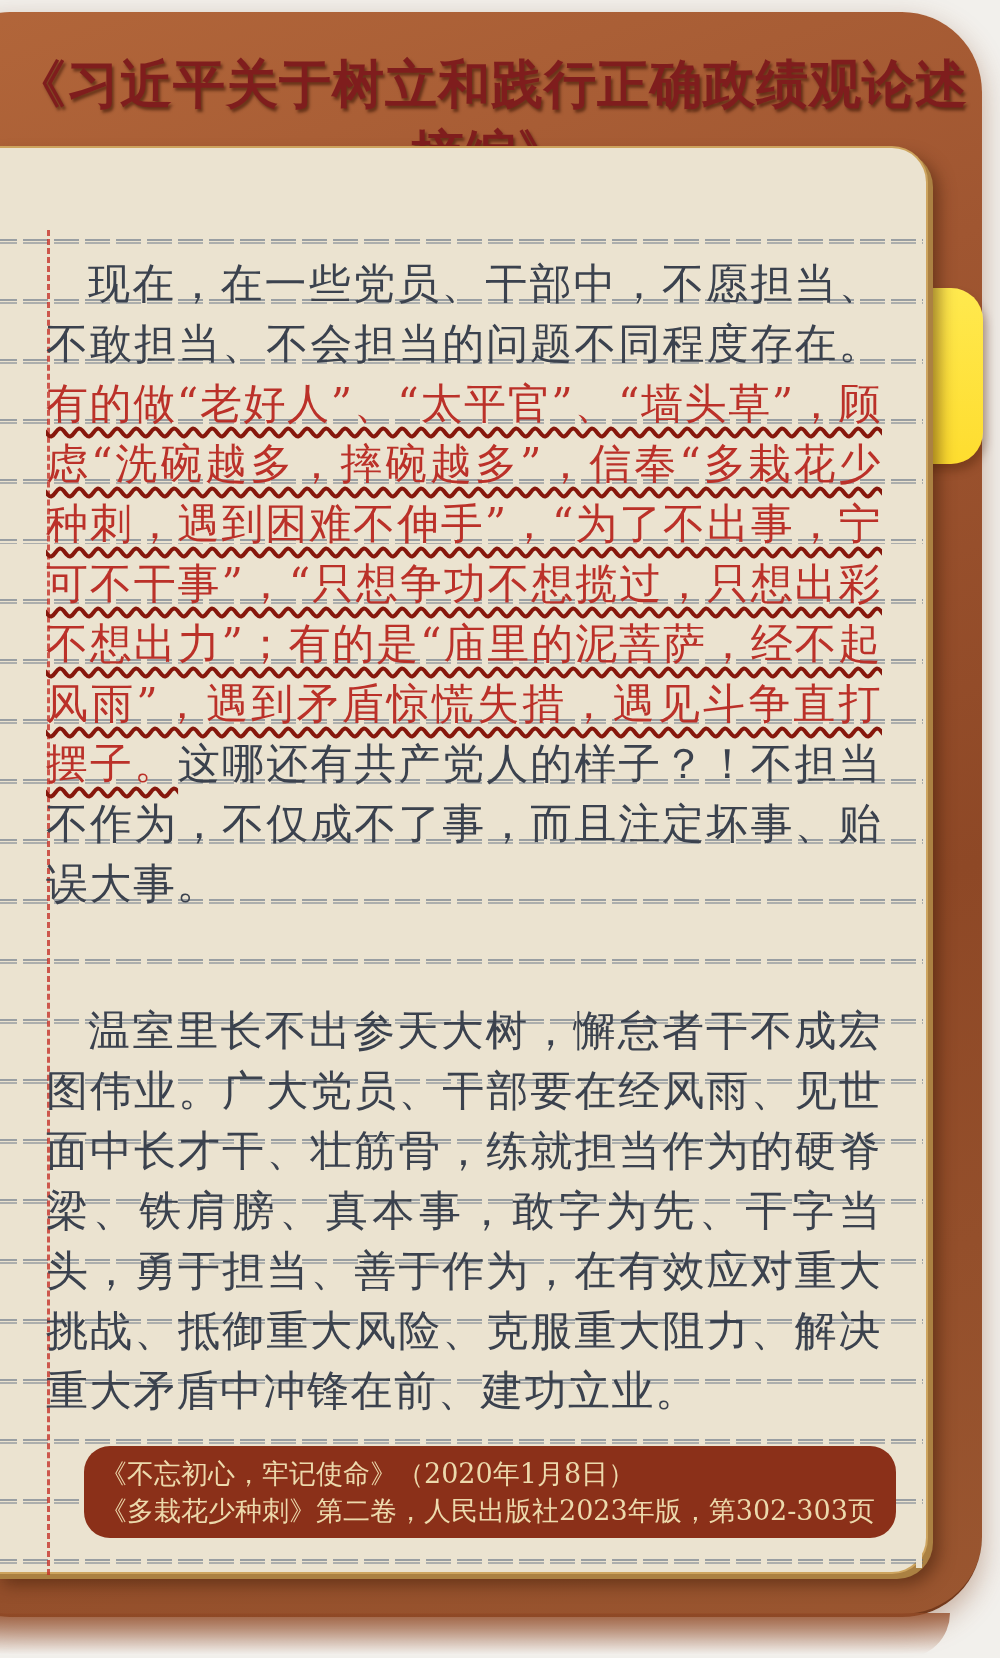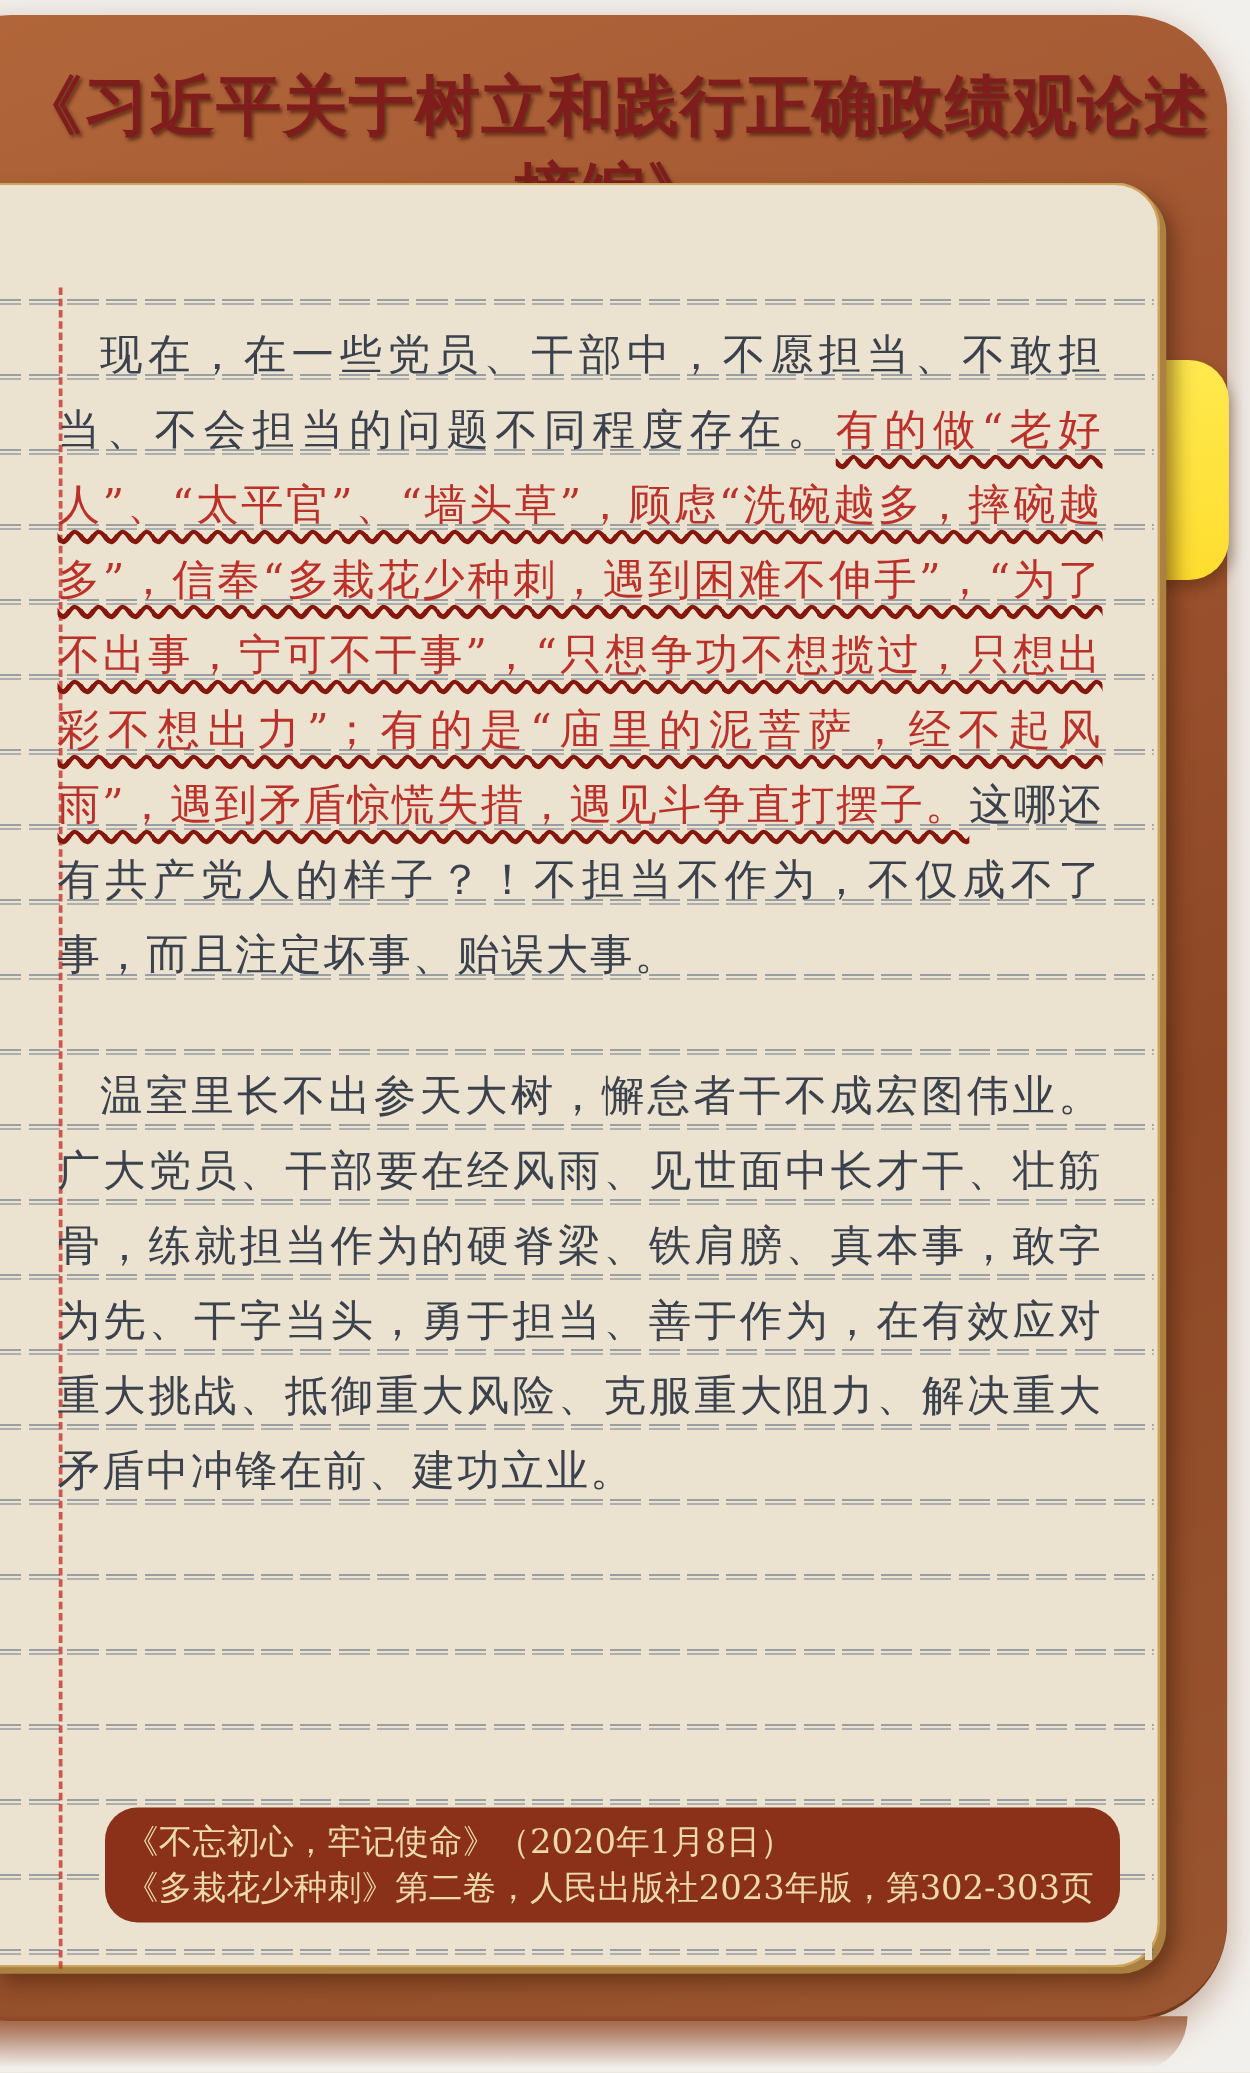"现在，在一些党员、干部中，不愿担当、不敢担当、不会担当的问题不同程度存在。有的做" .para { font-size: 34px -> 42px }
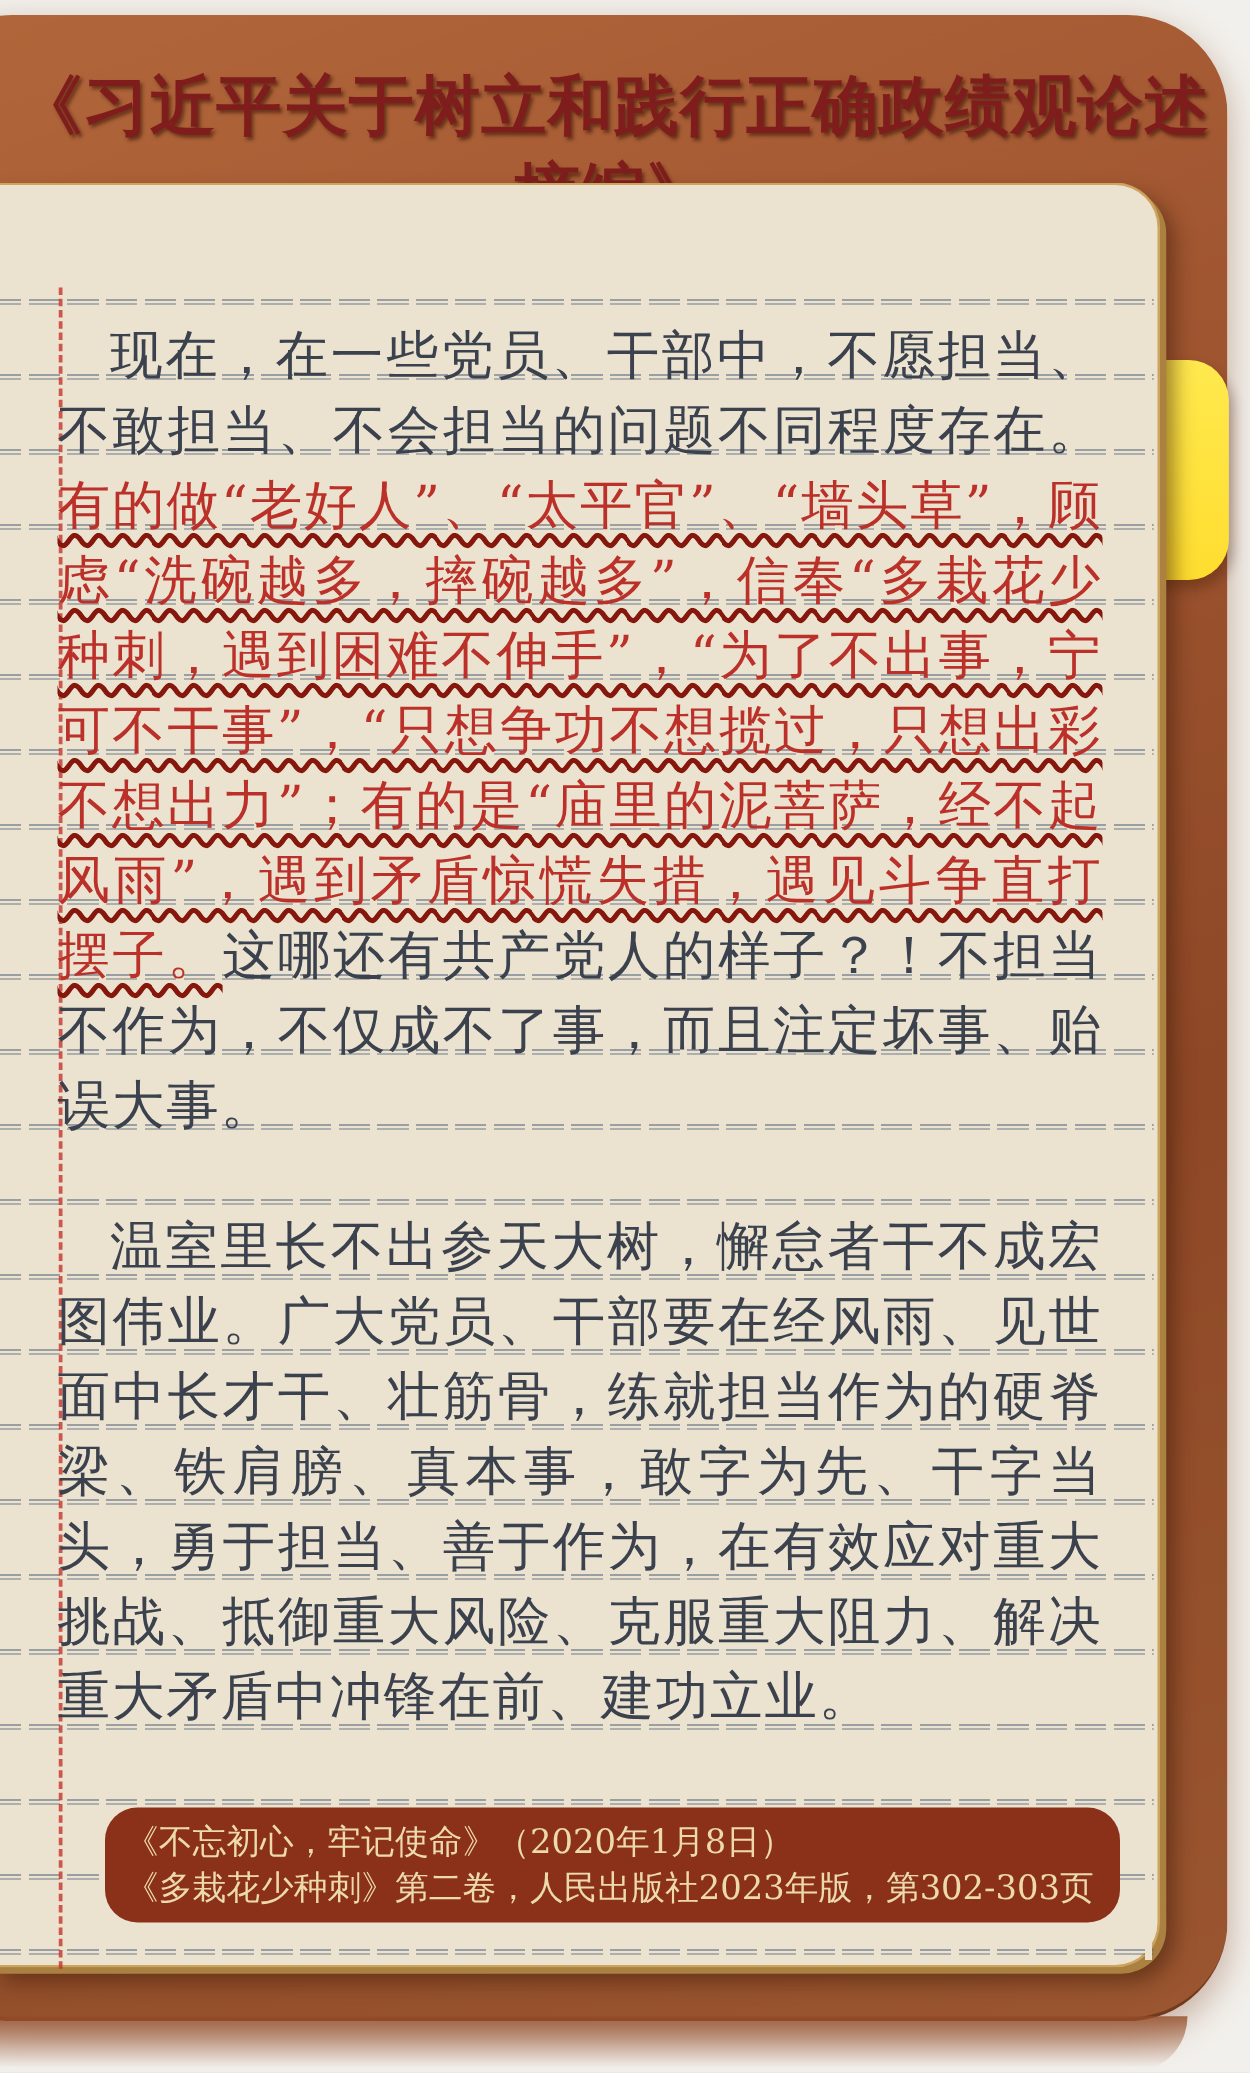"温室里长不出参天大树，懈怠者干不成宏图伟业。广大党员、干部要在经风雨、见世面中长" .para + .para { margin-top: 53px -> 87px }
